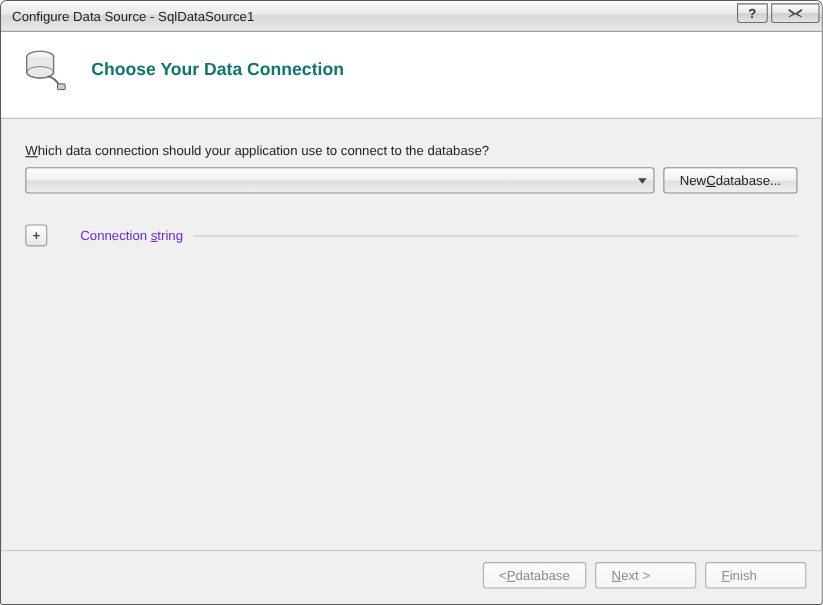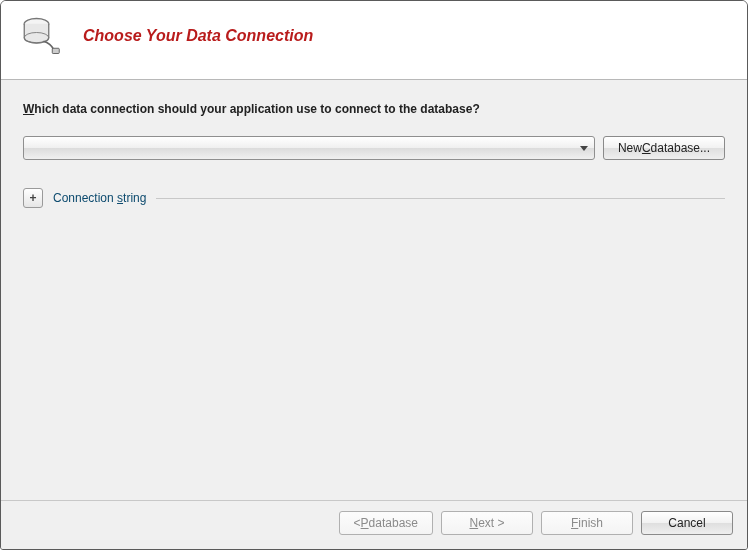"Configure Data Source - SqlDataSource1" div.titlebar { html: none -> <div> <div>Configure Data Source - SqlDataSource1</div> <div> <span>?</span> </div> <div> <svg> <path></path> </svg> </div> </div> }
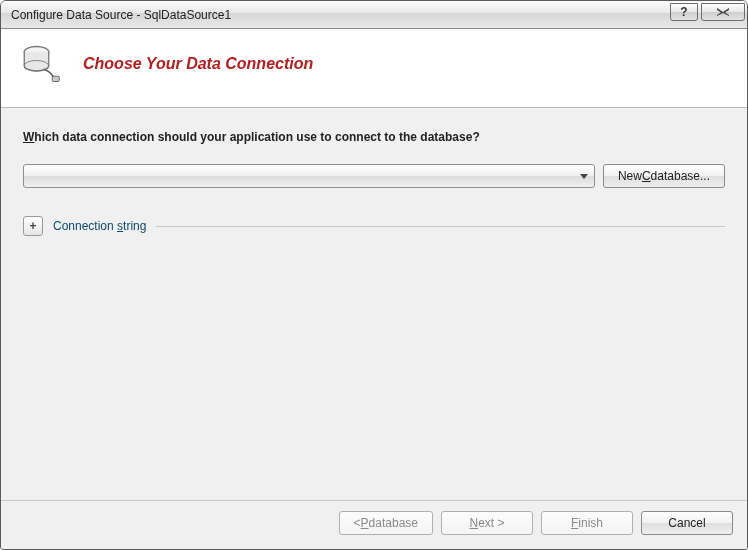"Choose Your Data Connection" .header-title { color: #b91c1c -> #0f766e; font-style: italic -> none }
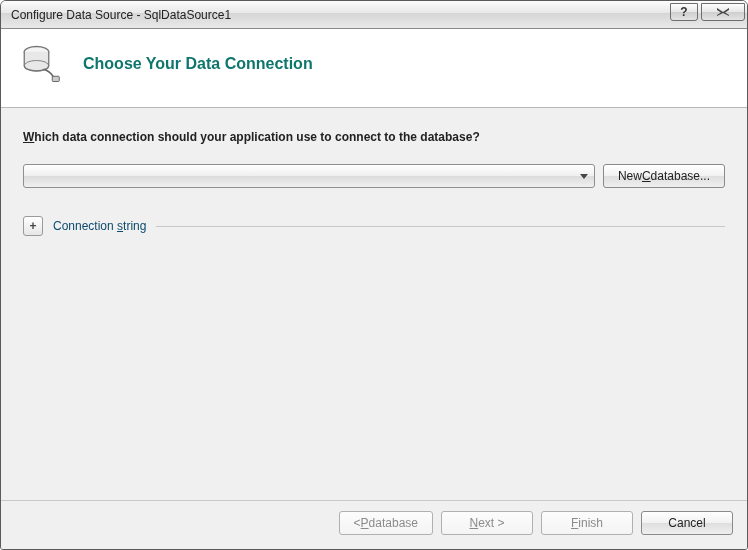"Which data connection should your" .prompt { font-weight: bold -> normal; margin-bottom: 20px -> 8px }
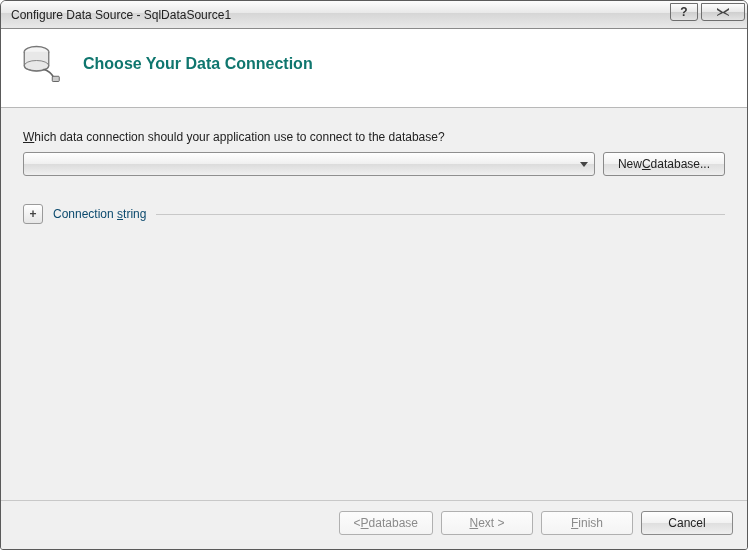"New" .btn { justify-content: center -> flex-start }
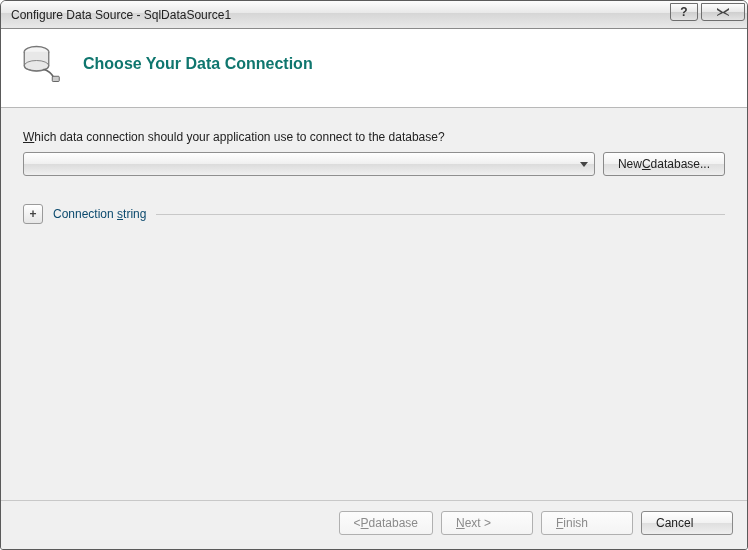"Connection string" .conn-label { color: #0c4a6e -> #6d28d9; margin-left: none -> 20px }
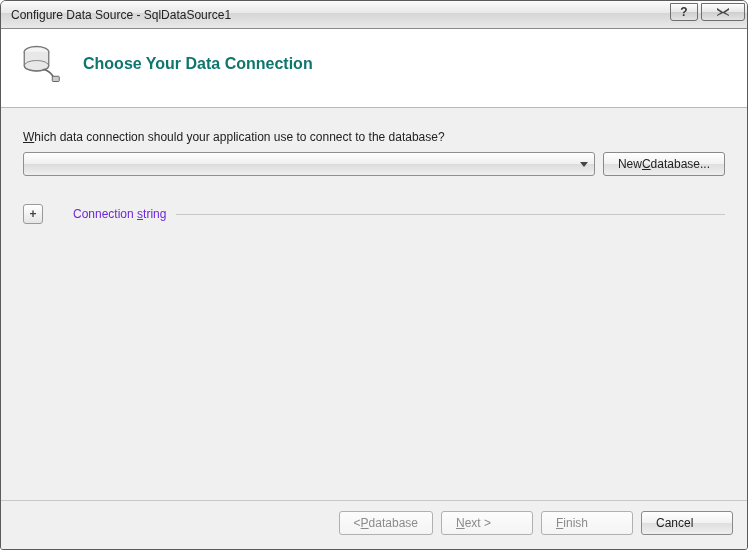"Cancel" div.btn { html: <div> <span>Cancel</span> </div> -> none }
